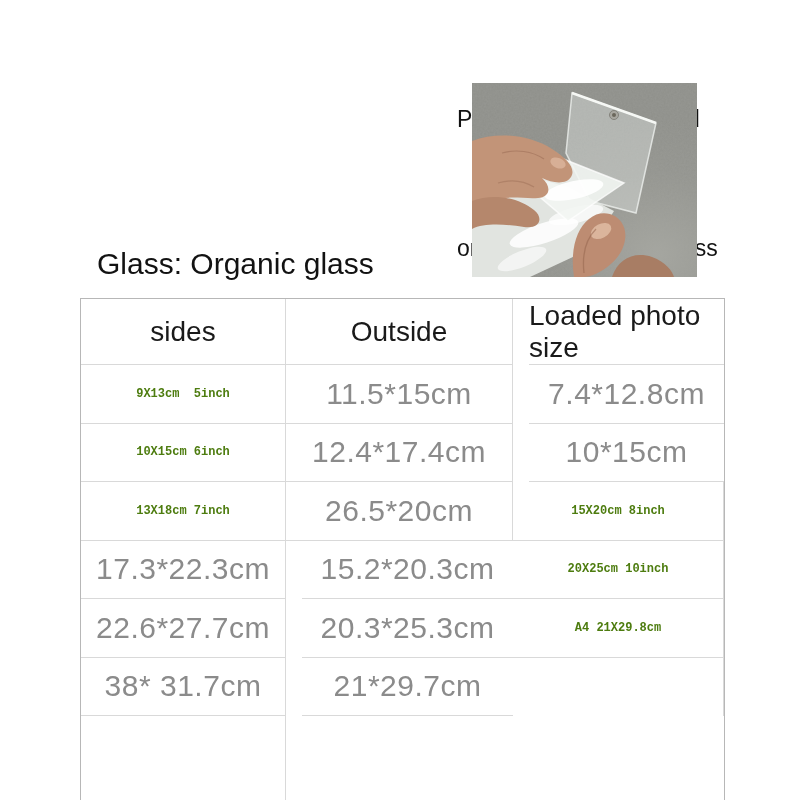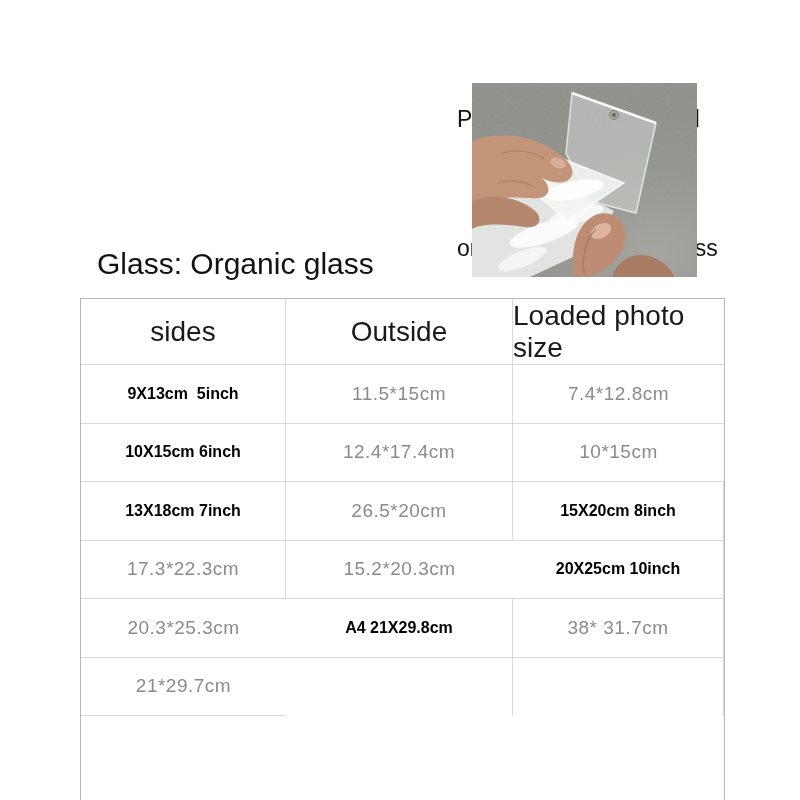"Loaded photo size" .cell.last-col { margin-left: none -> 16px }
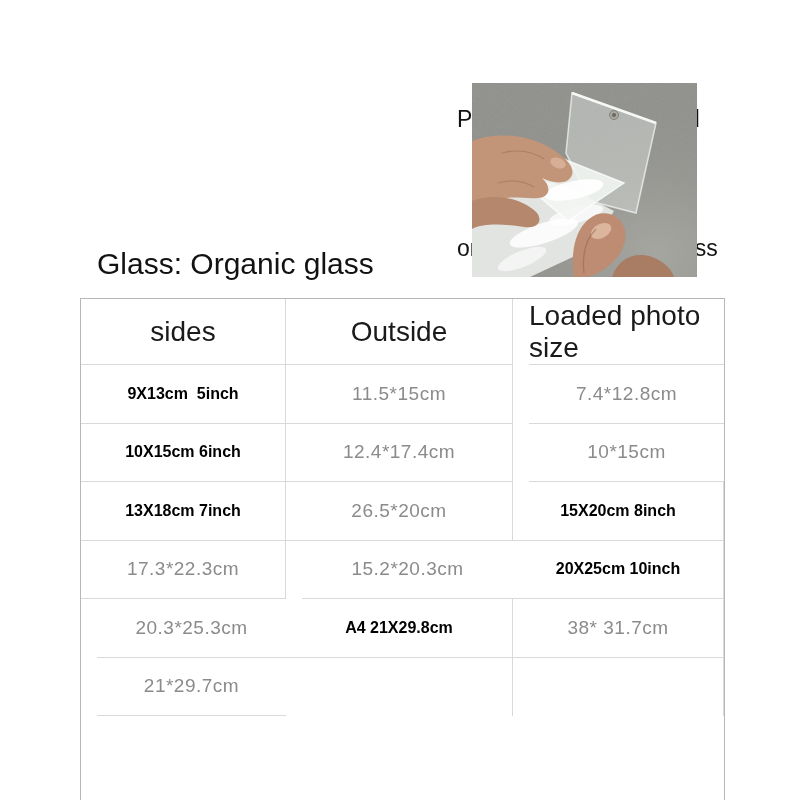"9X13cm 5inch" .cell.name { color: #000000 -> #4d7c0f; font-family: none -> Liberation Mono, monospace; font-size: 16px -> 12px }
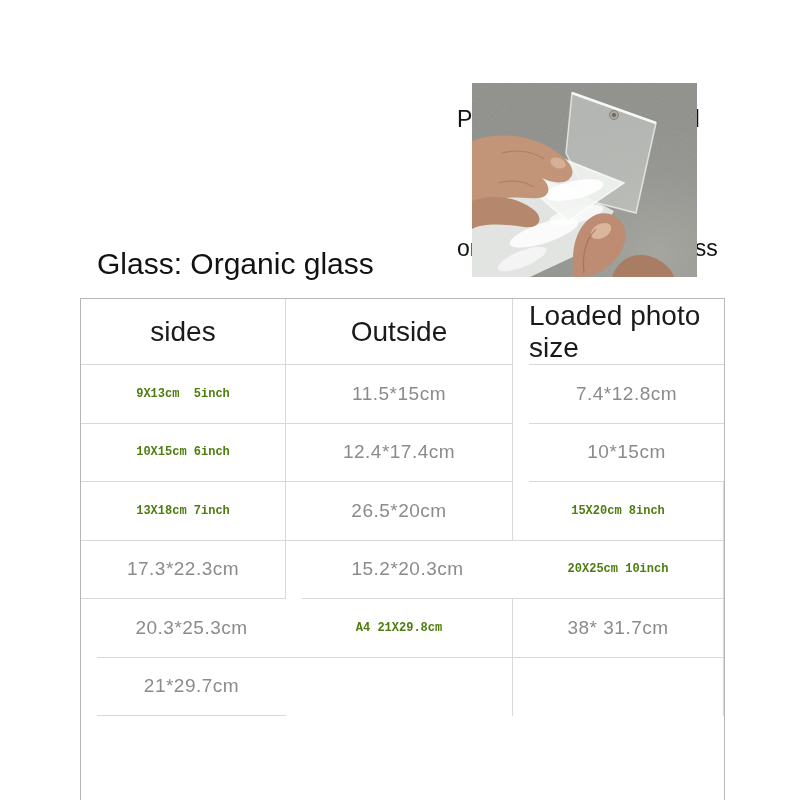"11.5*15cm" .cell.value { font-size: 19px -> 30px }
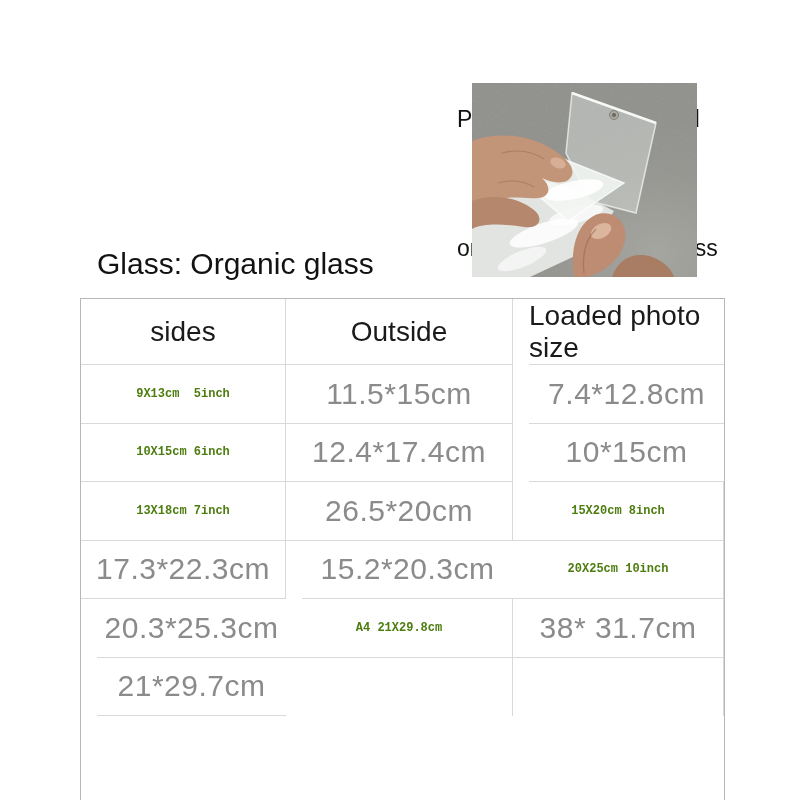"22.6*27.7cm" div.cell { html: none -> <div>22.6*27.7cm</div> }
